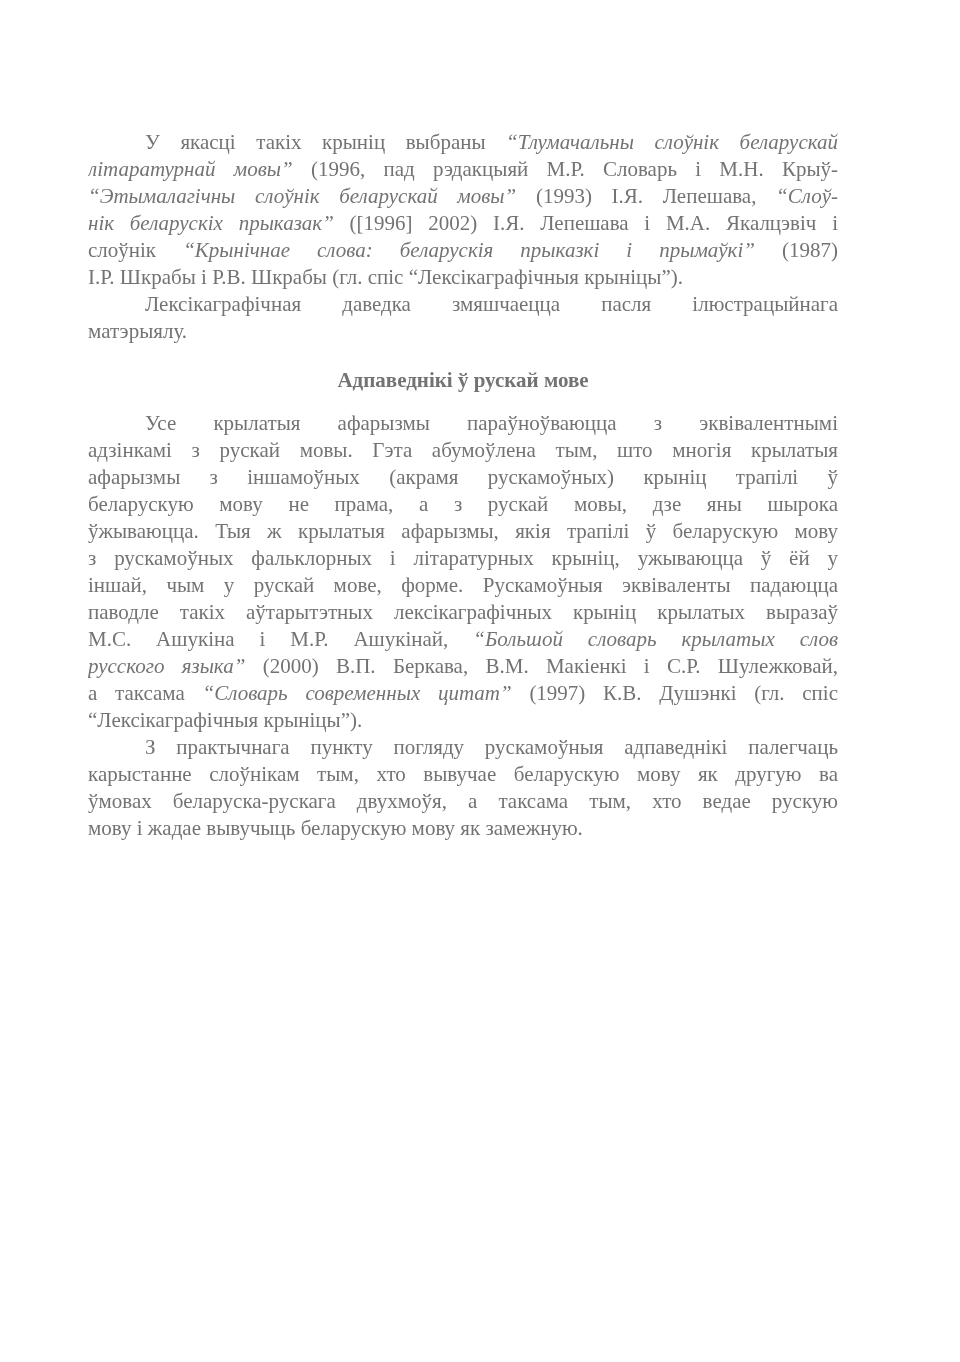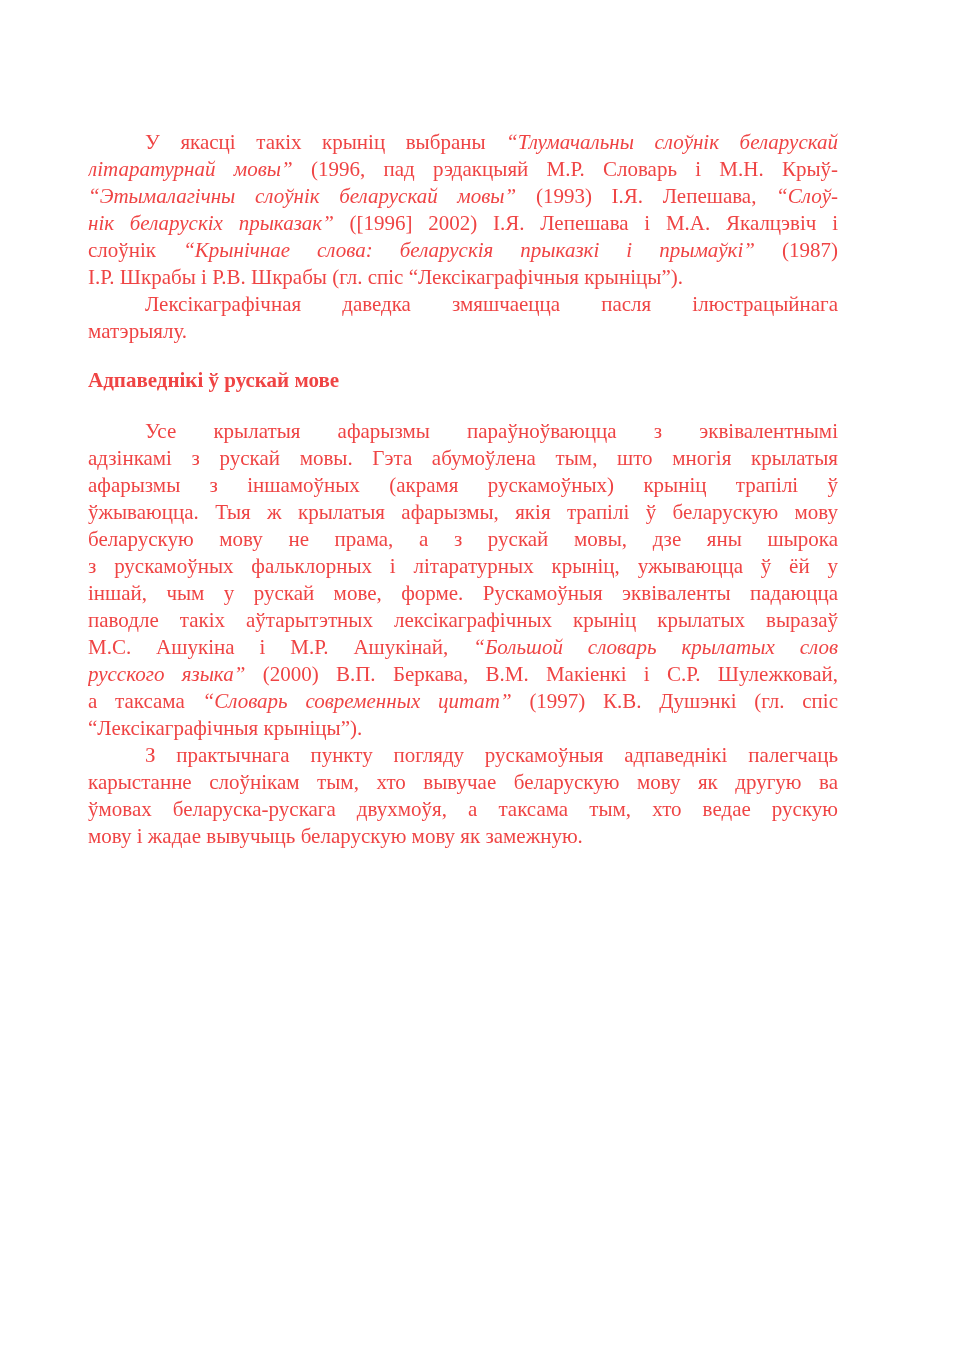"У якасці такіх крыніц выбраны" div.text-column { color: #ef4444 -> #737373 }
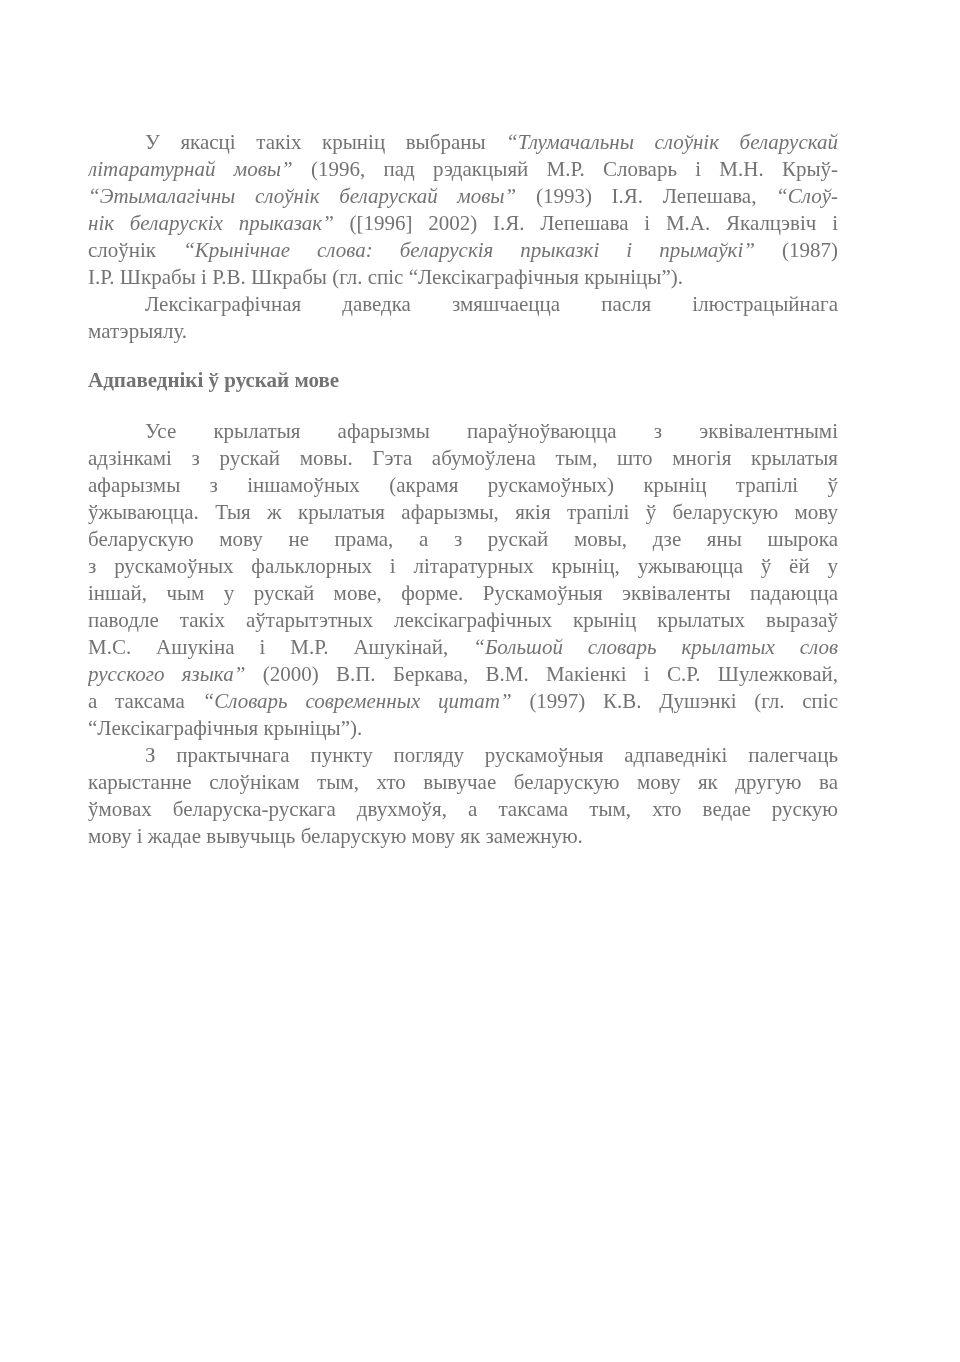"Адпаведнікі ў рускай мове" .heading { margin: 22px 0 24px 0 -> 22px 0 16px 0; text-align: left -> center }
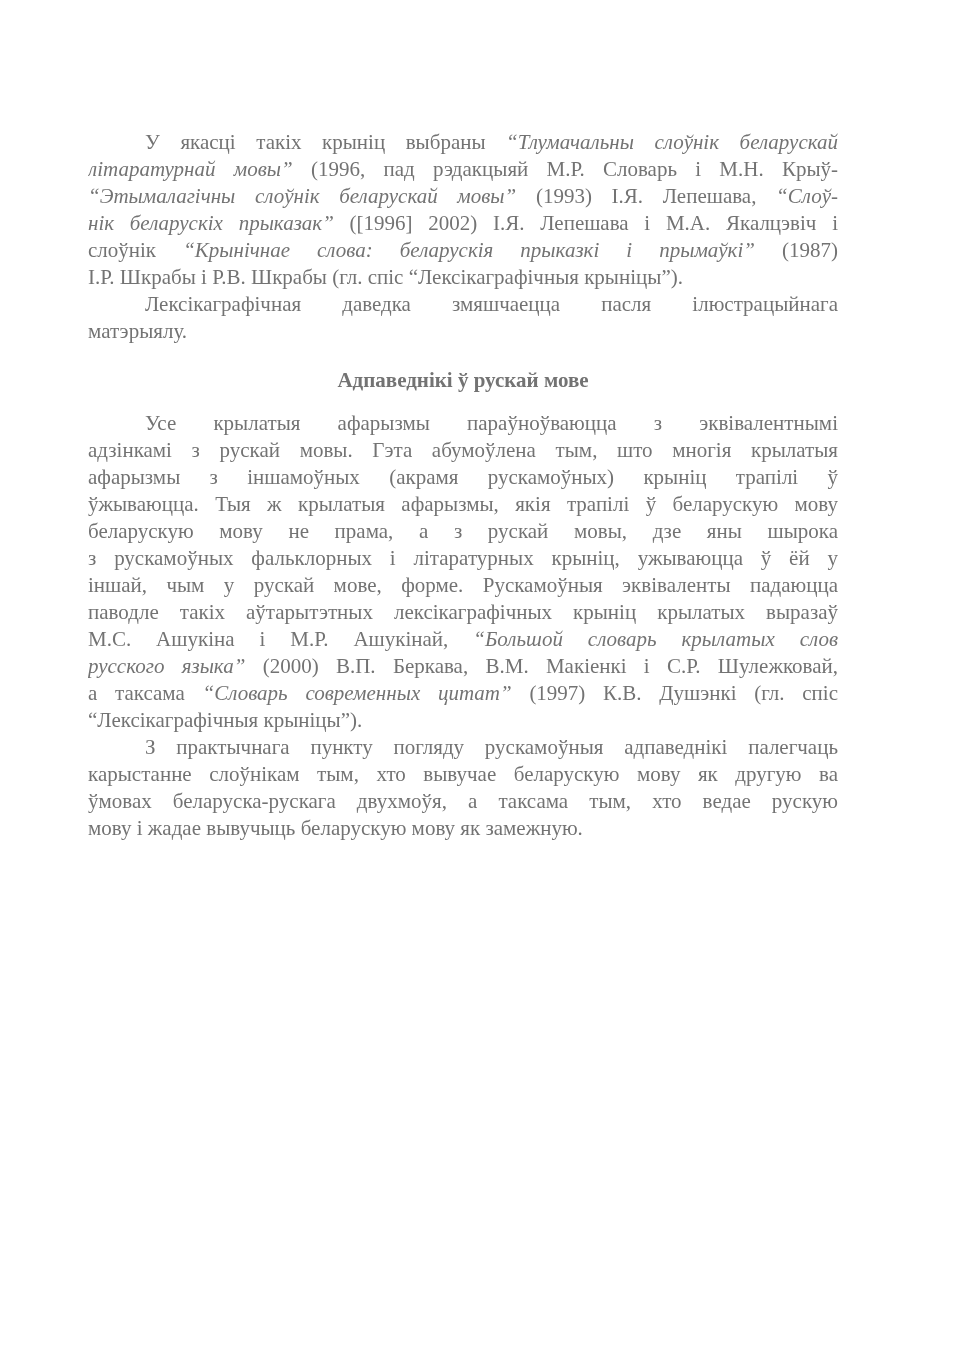"ўжываюцца. Тыя ж крылатыя афарызмы," div.line { order: before "беларускую мову не прама, а" -> after "беларускую мову не прама, а" }
